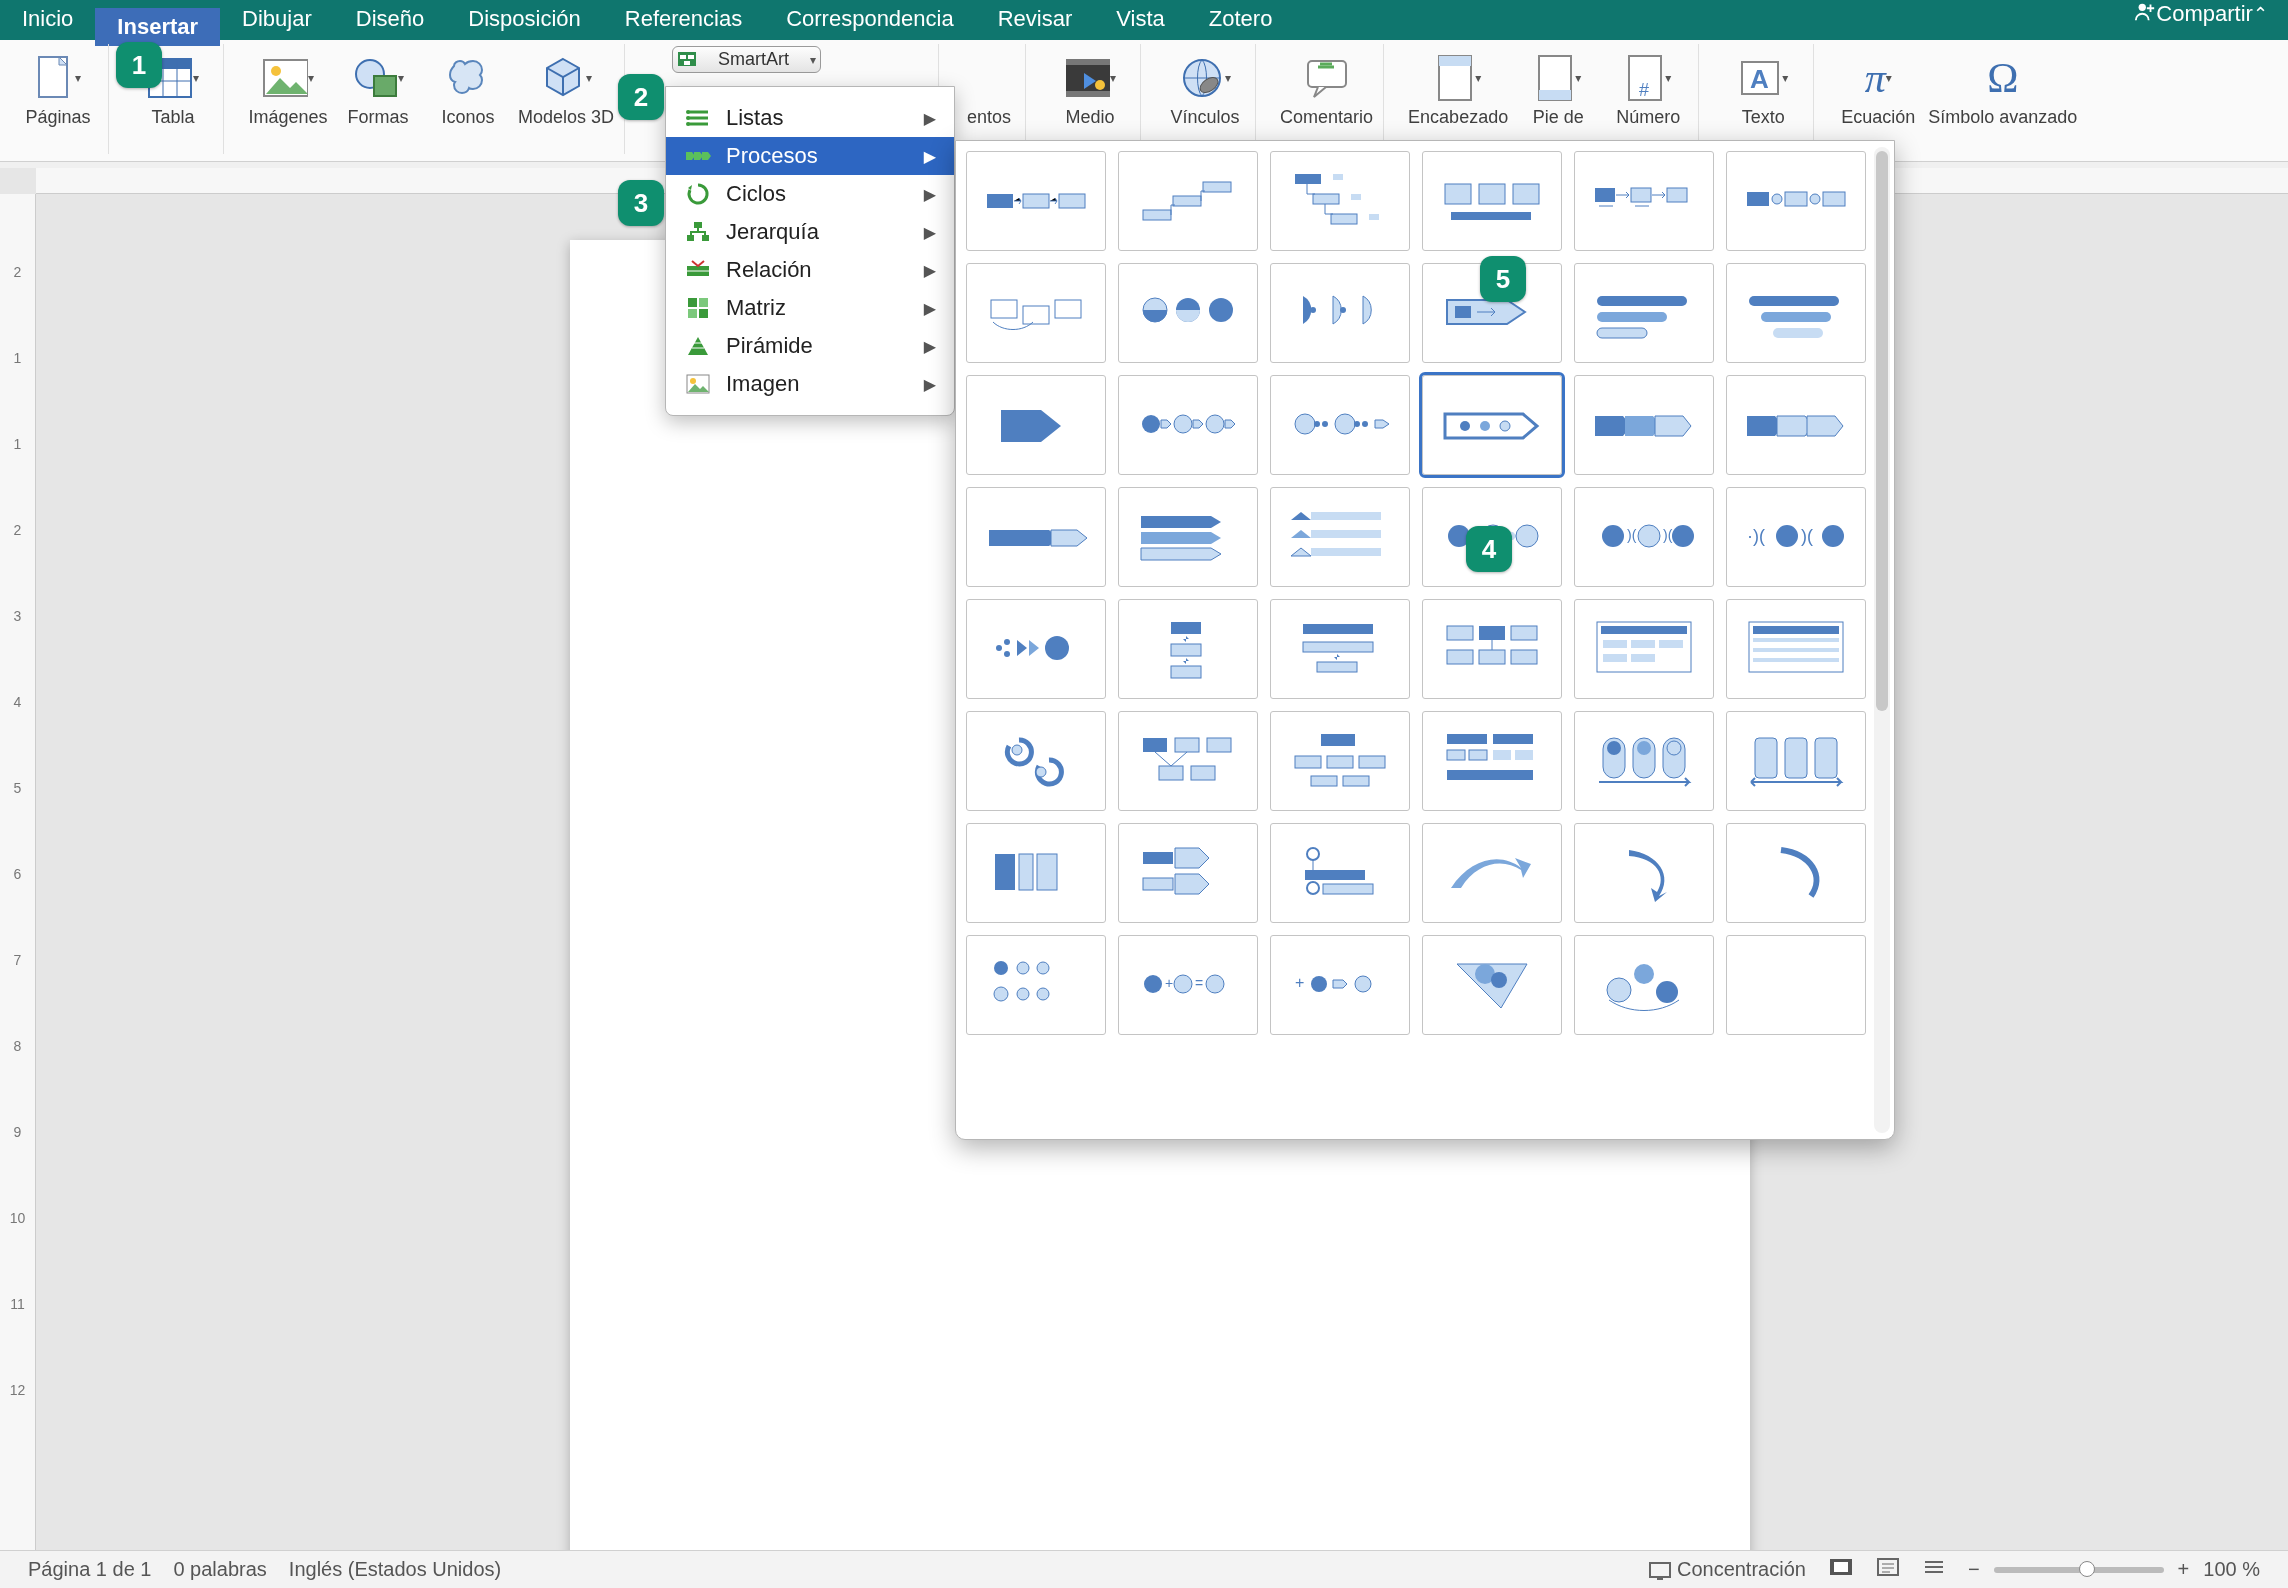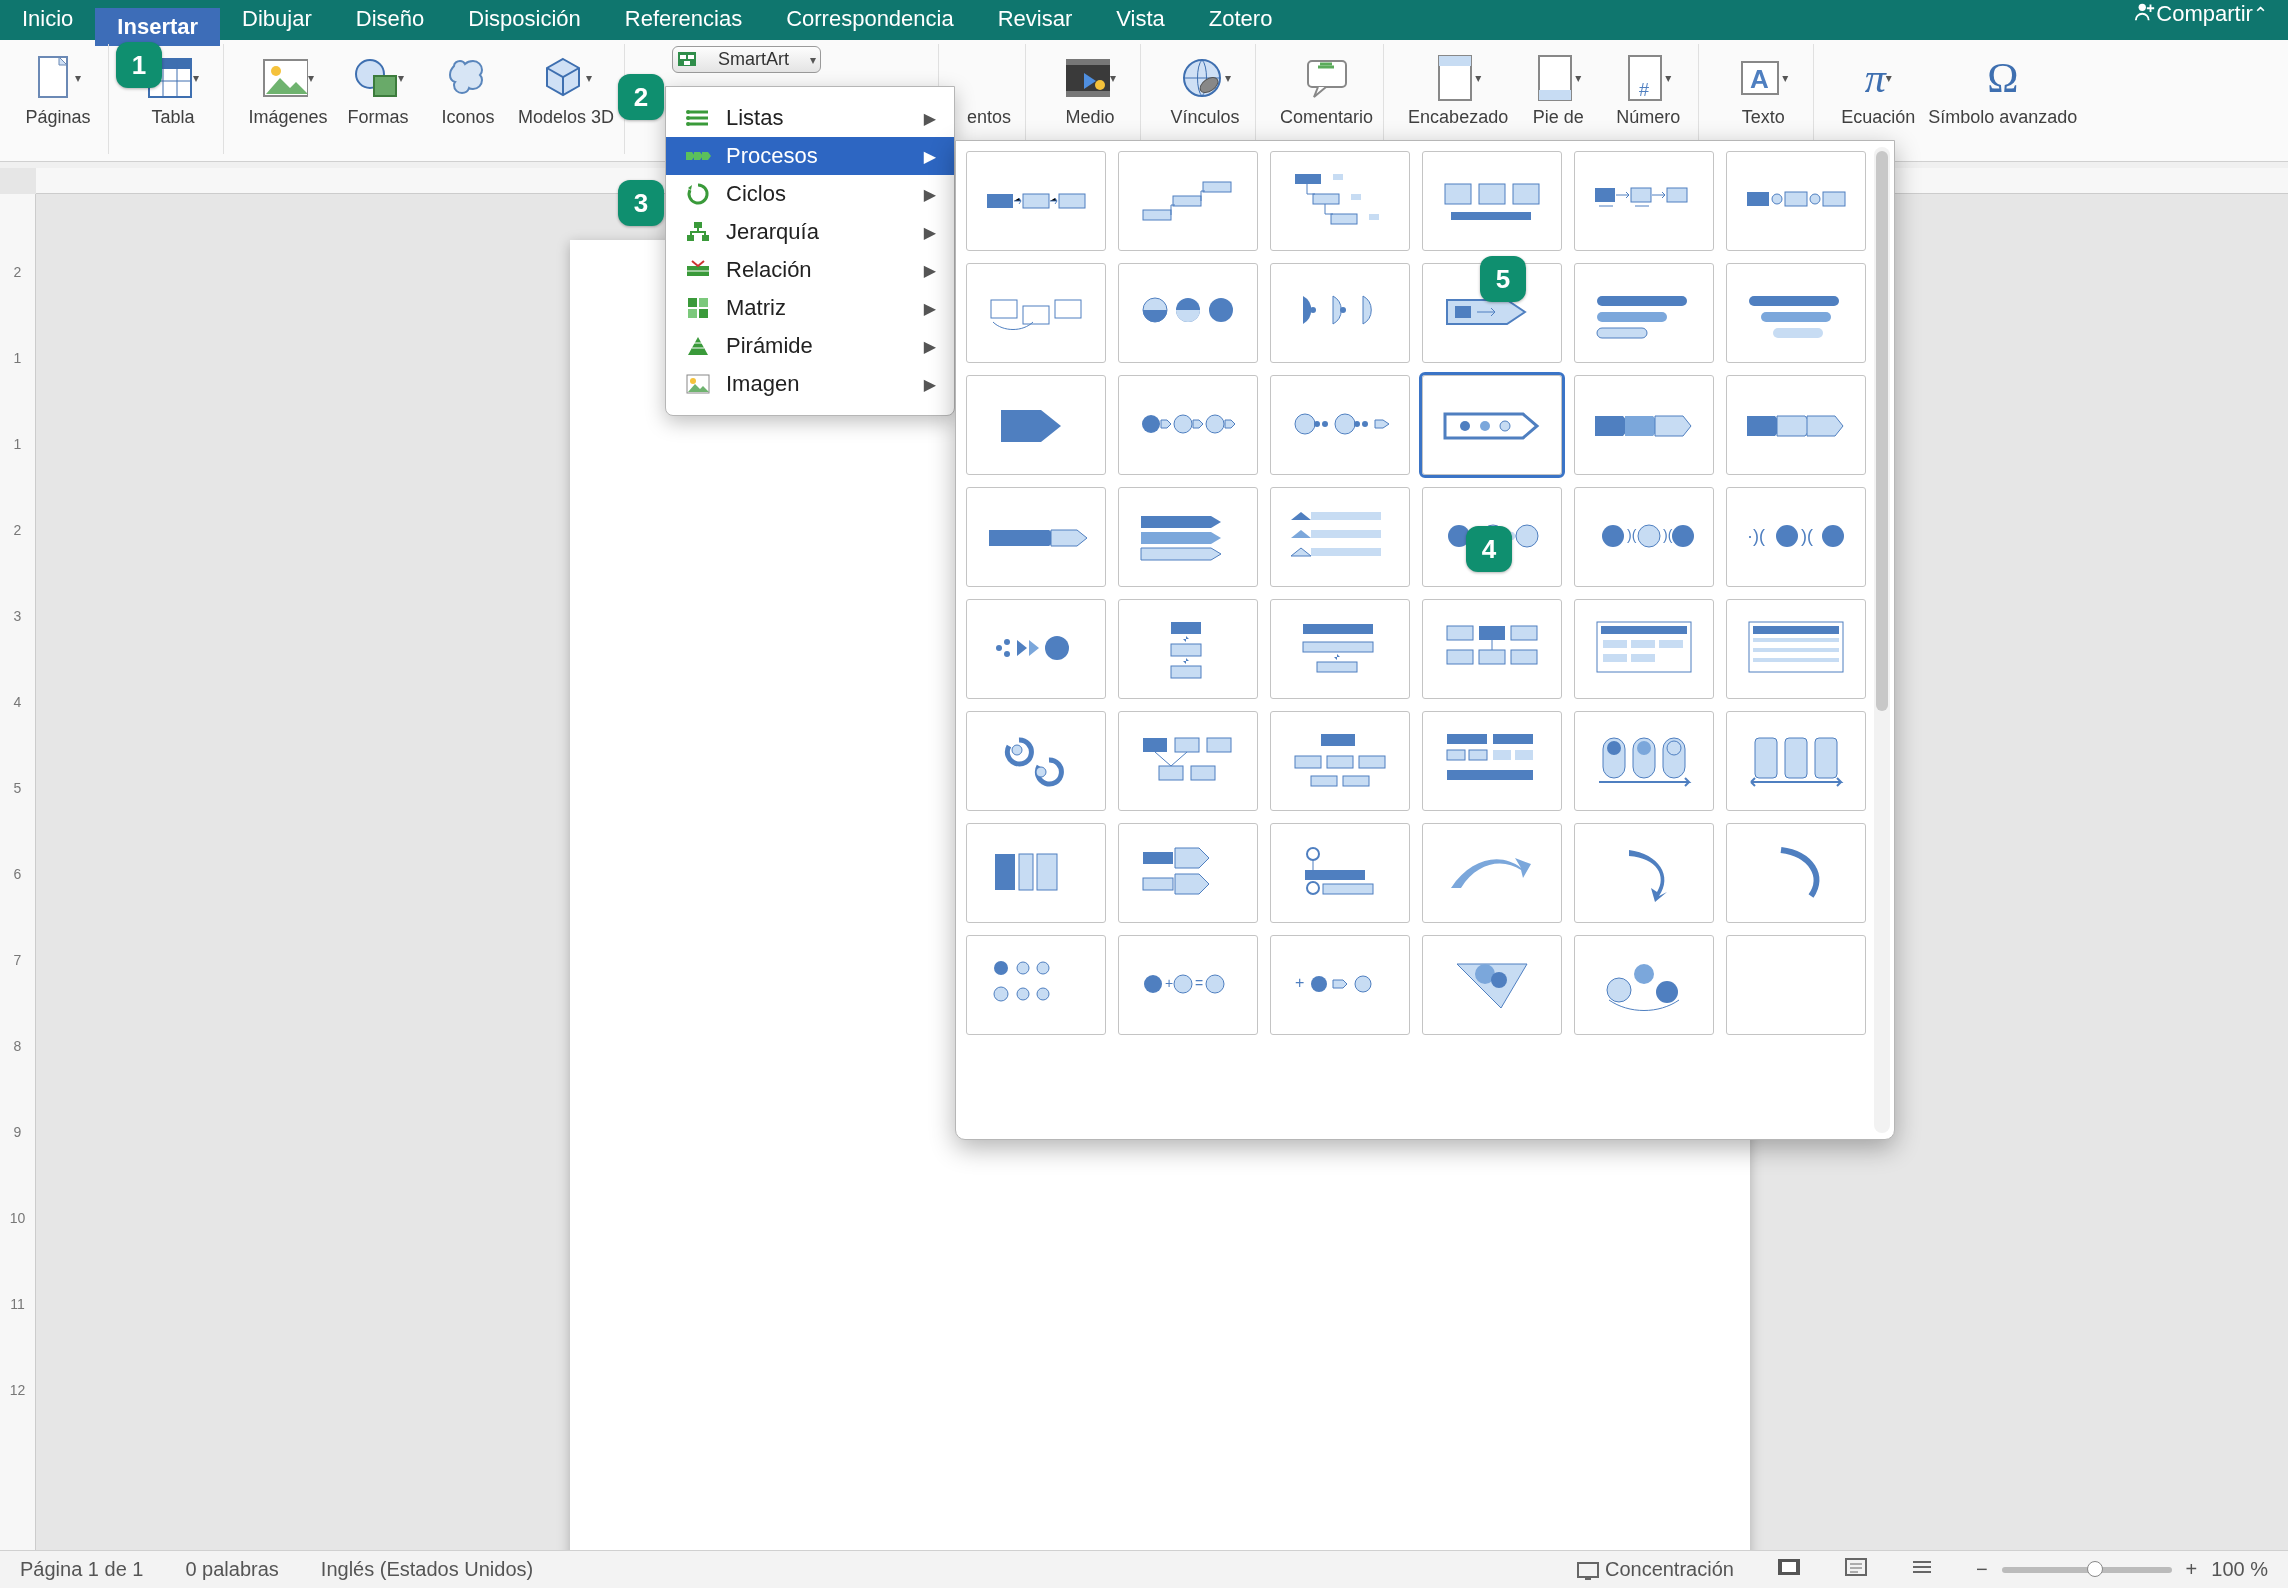"Página 1 de 1" .statusbar { gap: 42px -> 22px; padding: 0 20px -> 0 28px }
